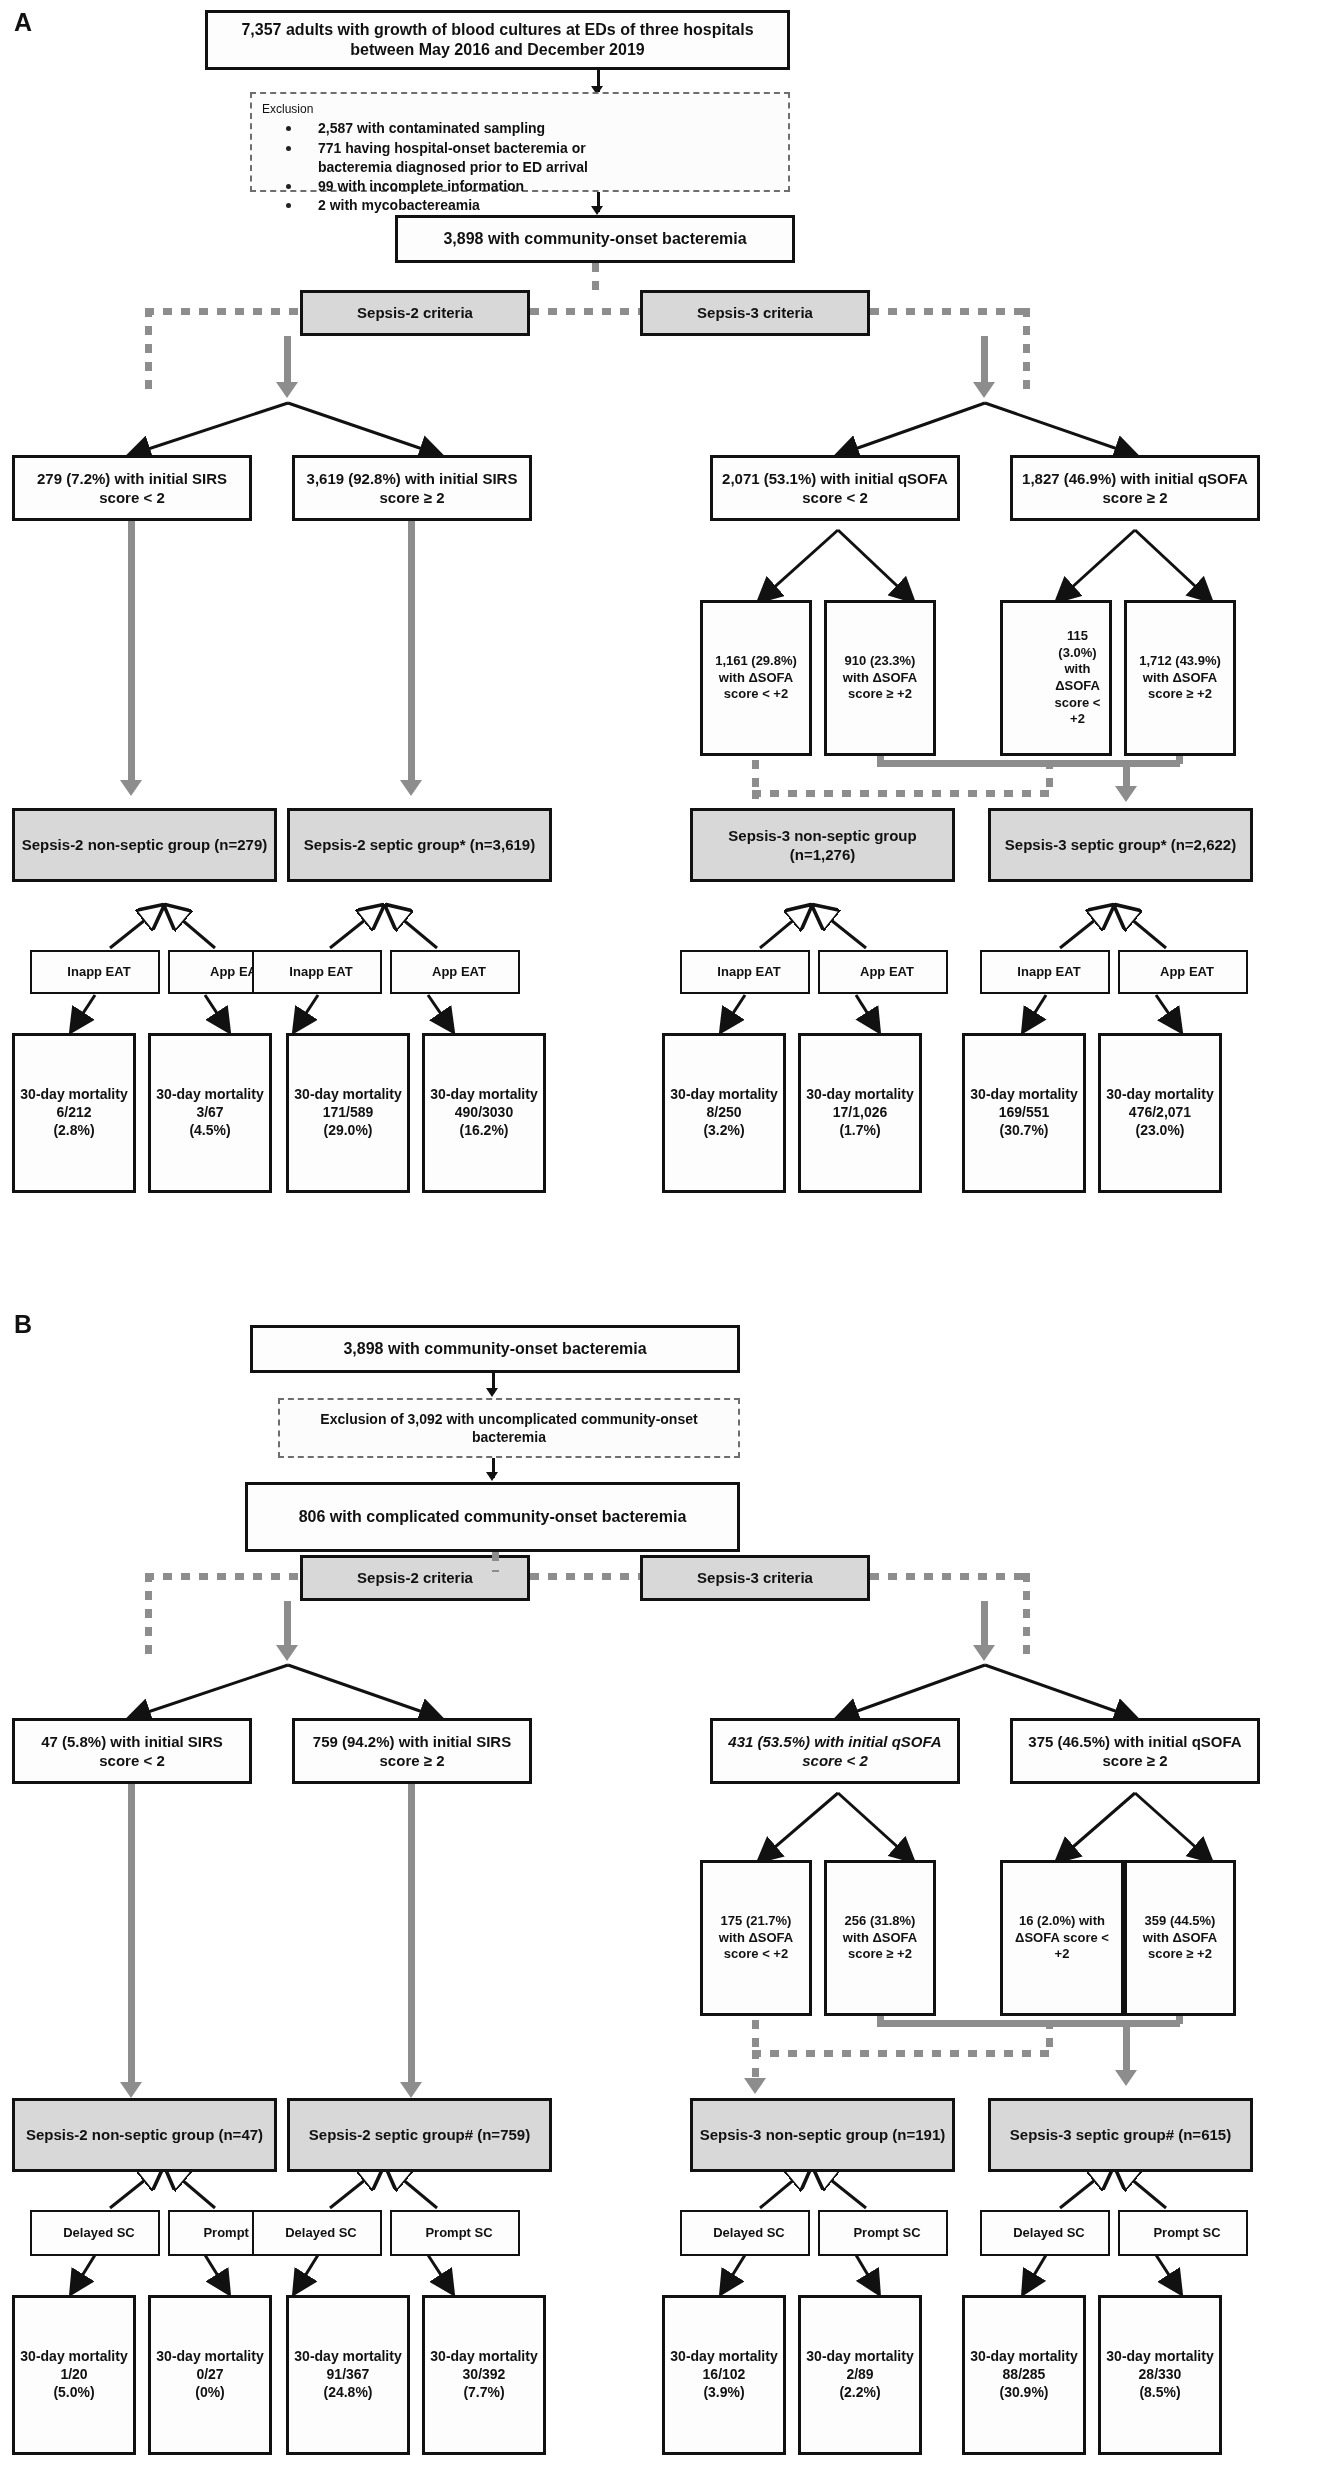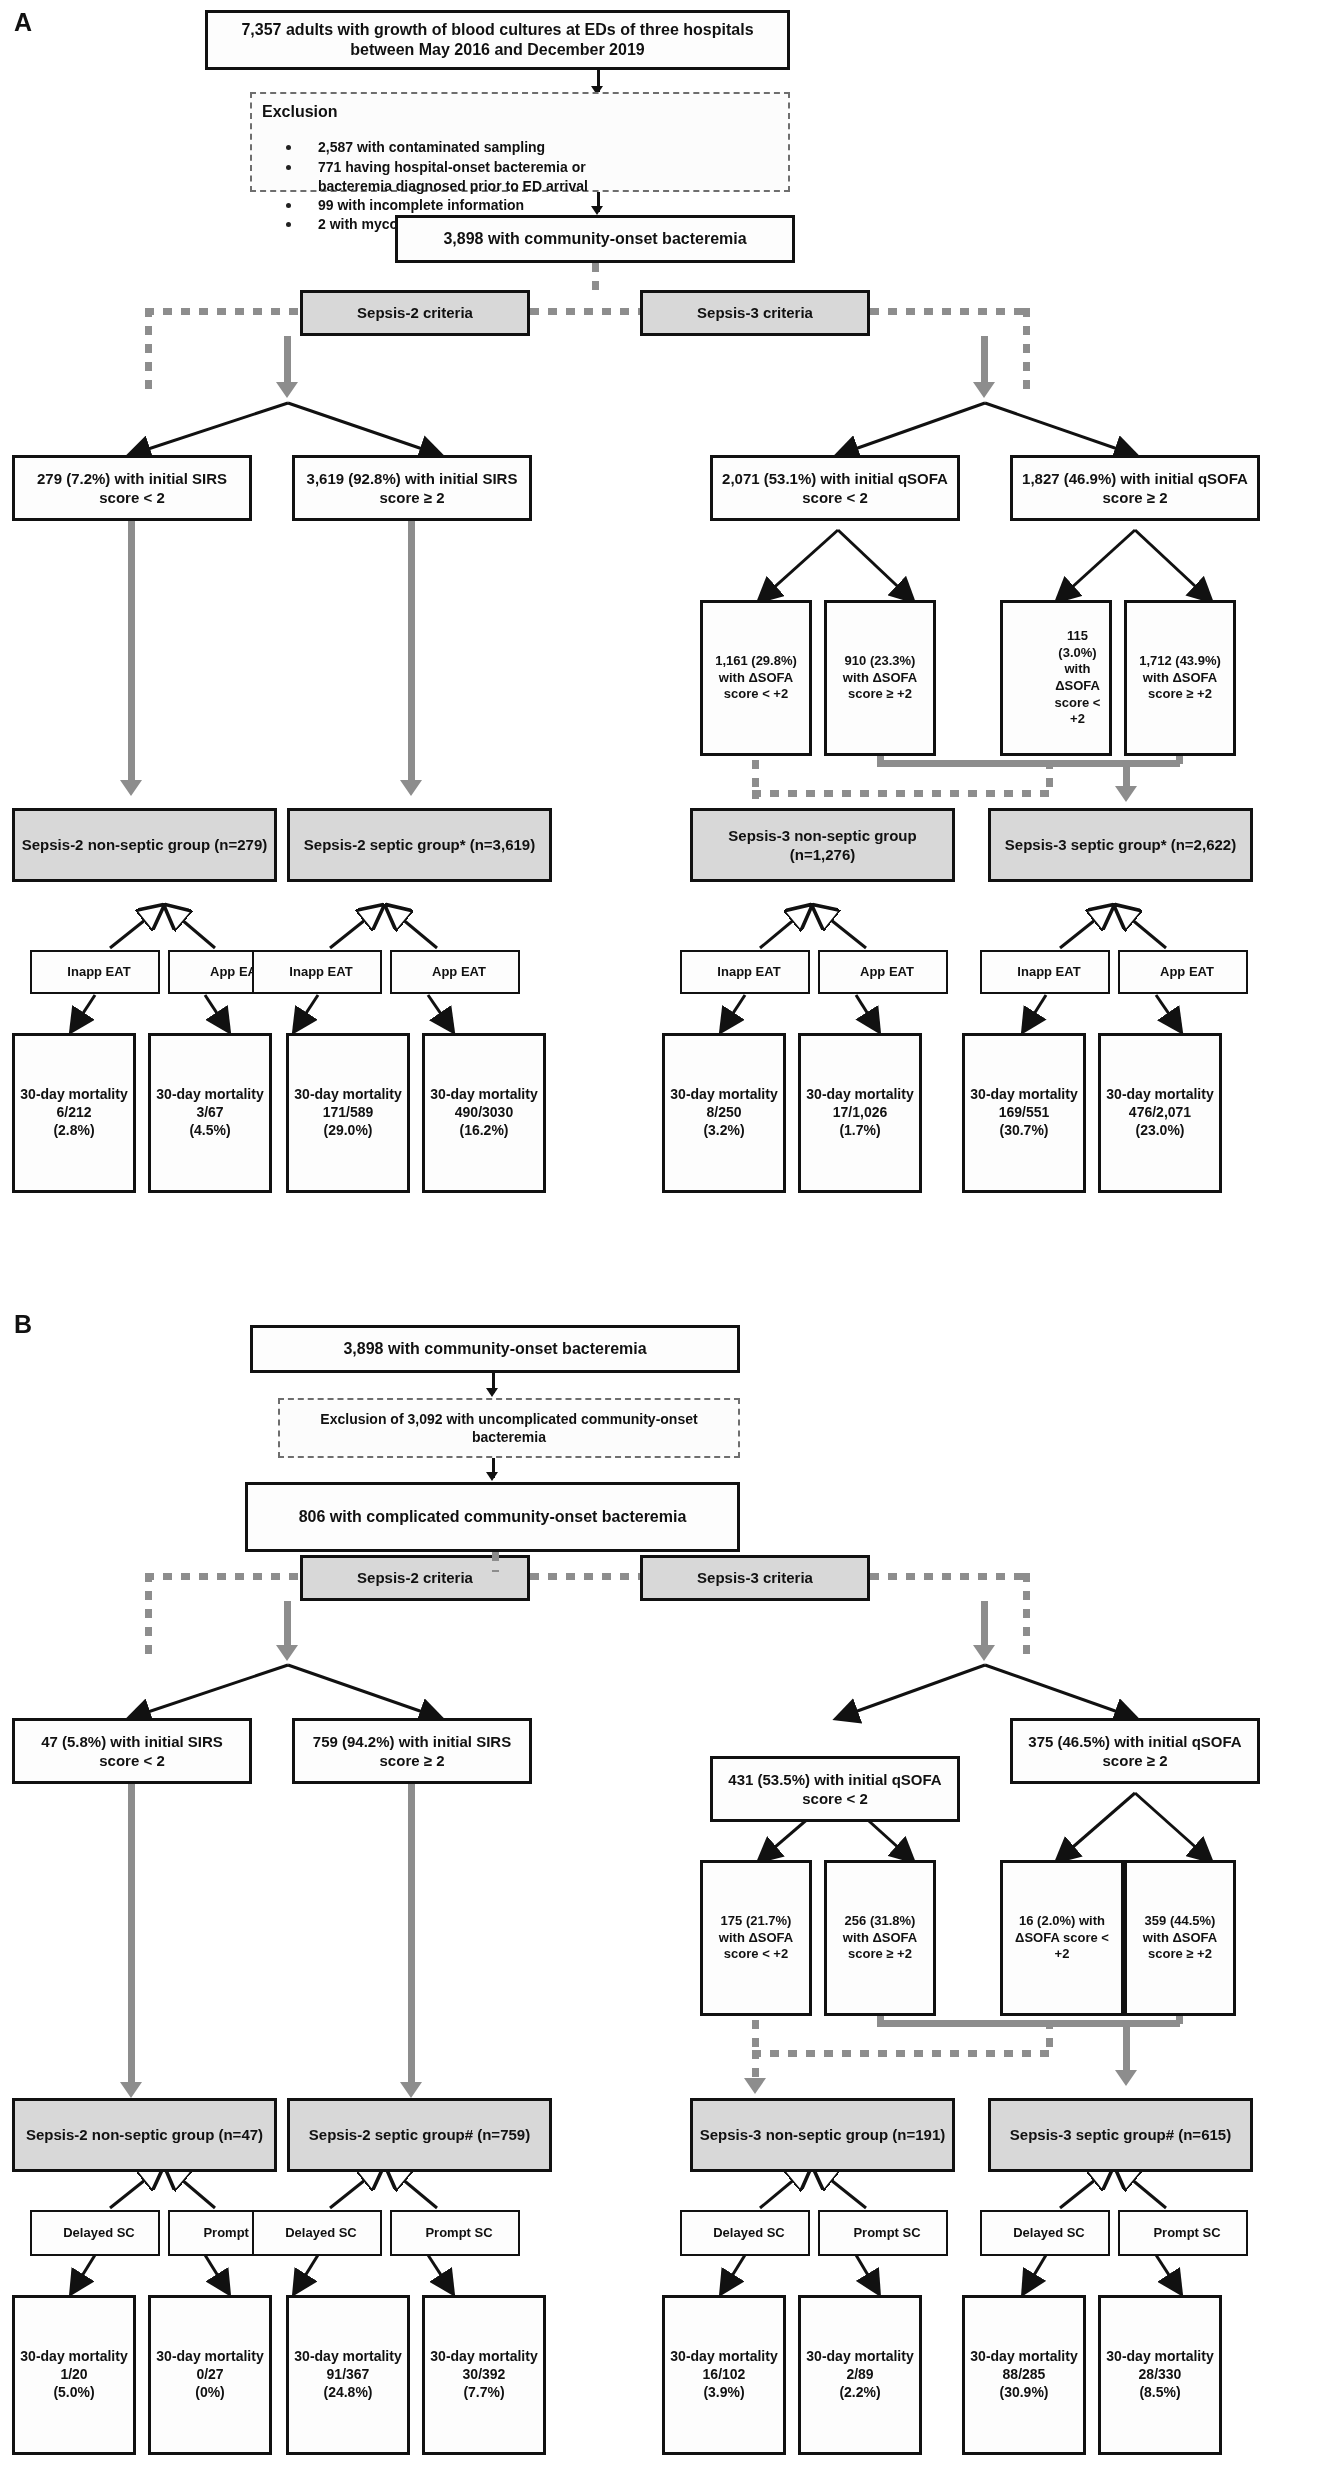"Exclusion" .excl-title { font-size: 16px -> 12px; font-weight: bold -> normal; margin-bottom: 16px -> 2px }
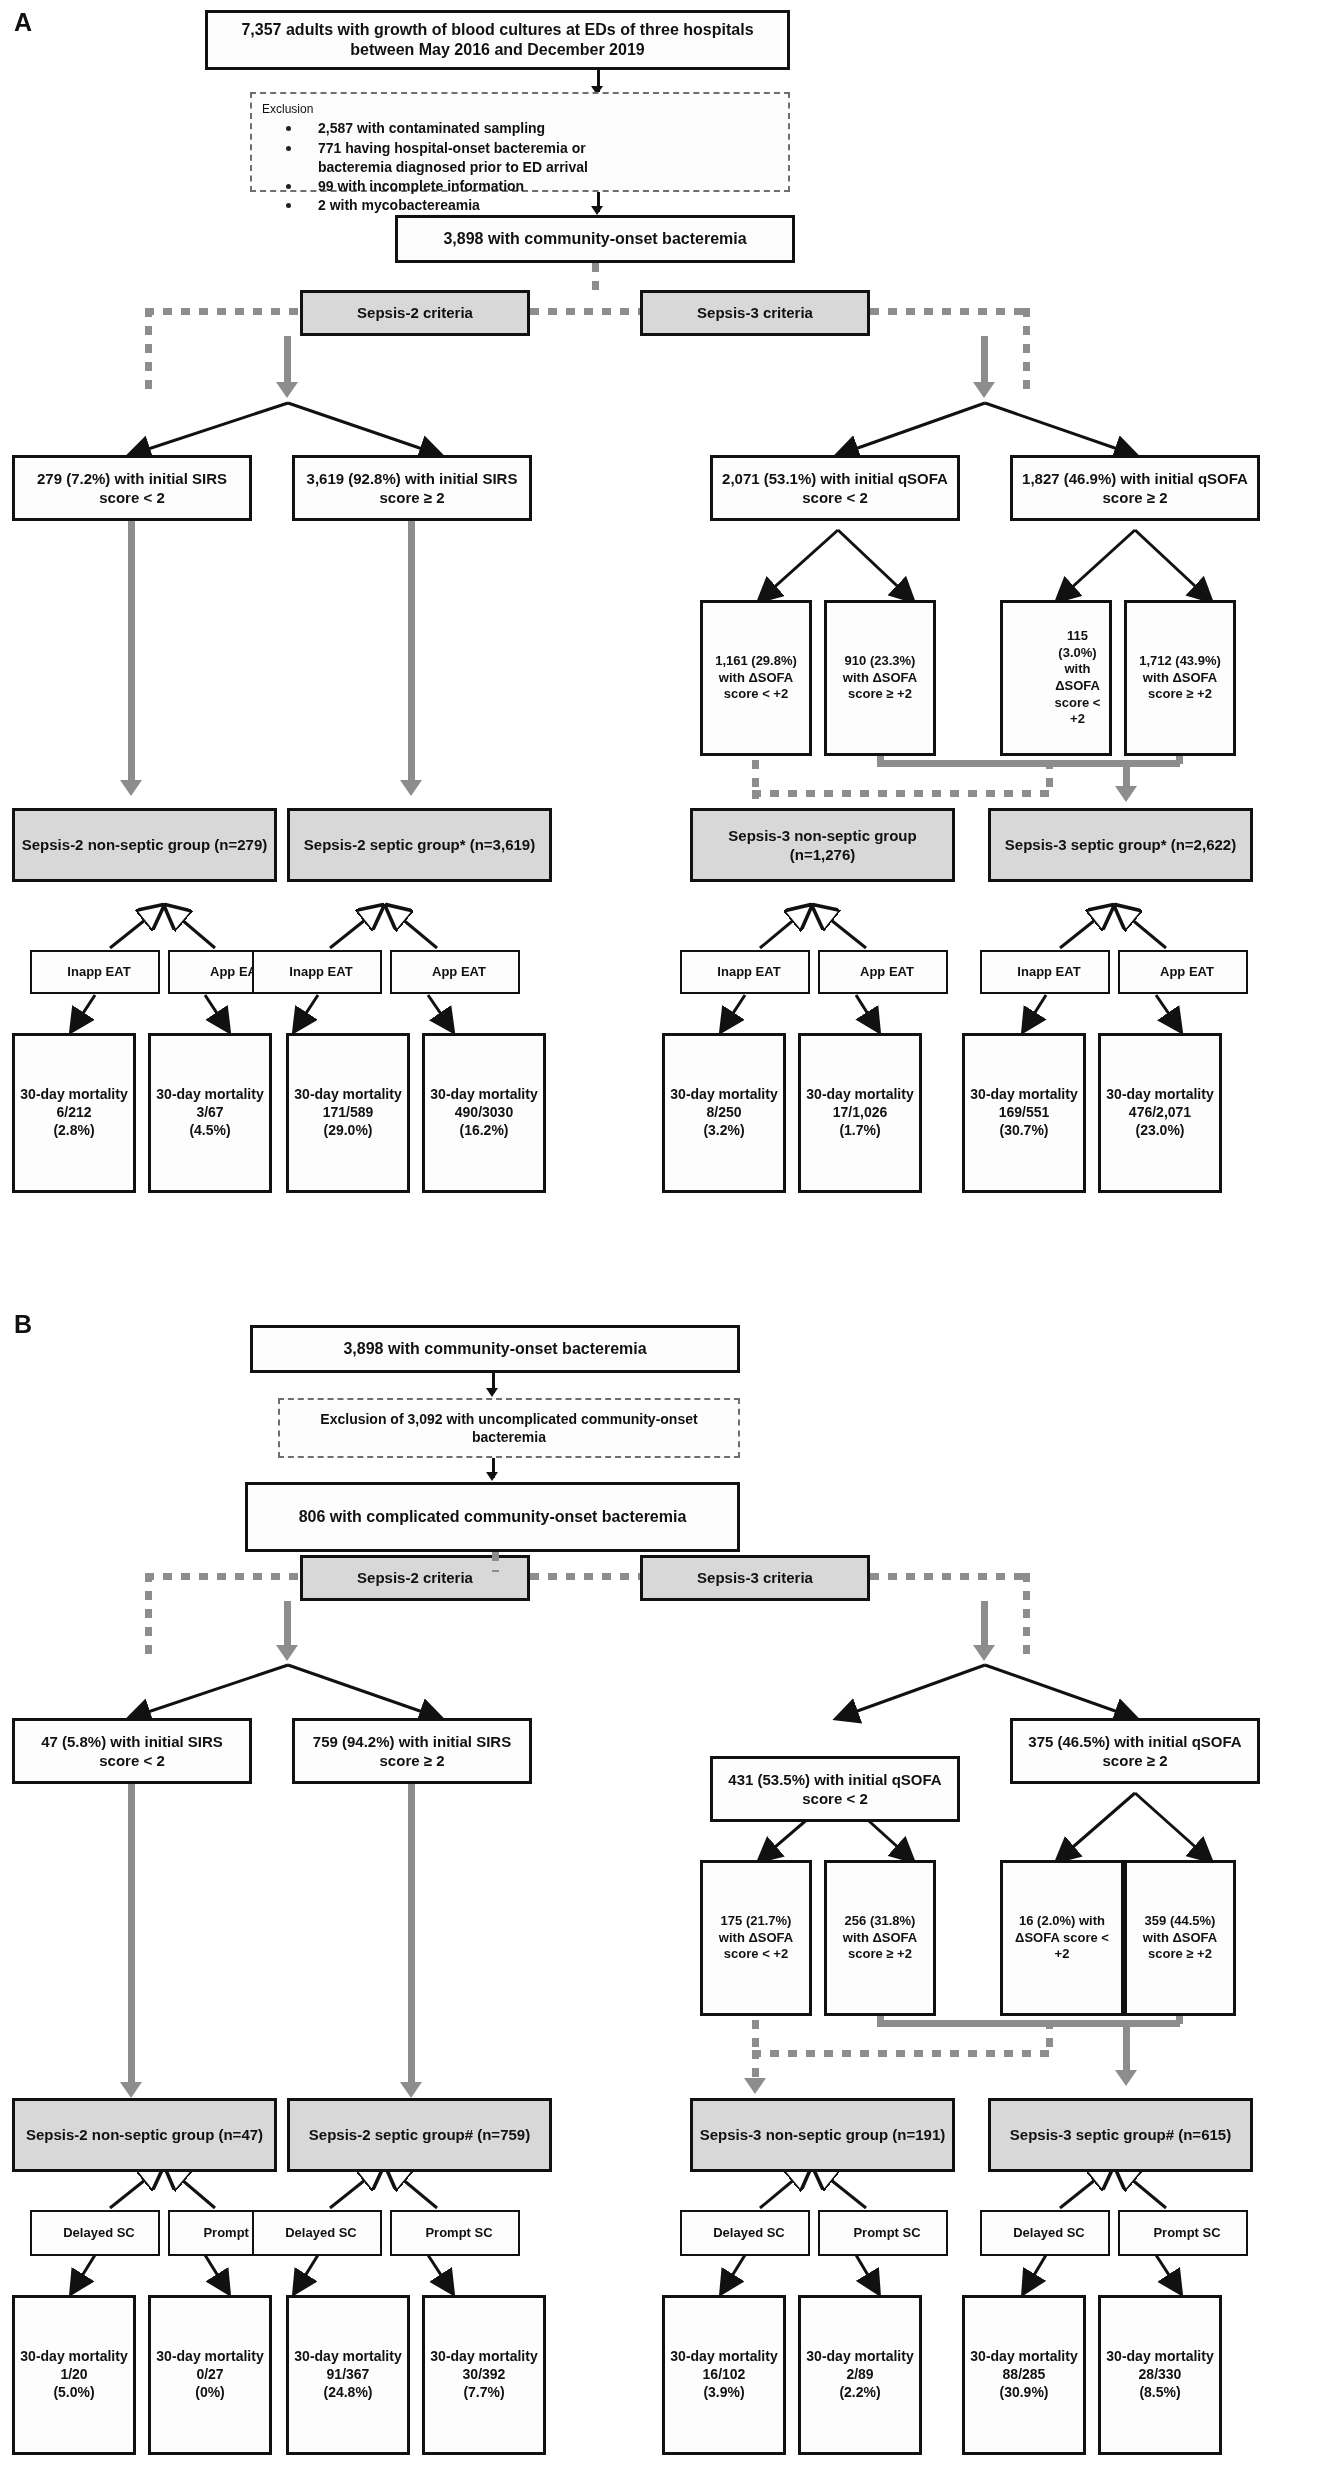"431 (53.5%) with initial qSOFA" div.box { font-style: none -> italic; top: 1756px -> 1718px }
